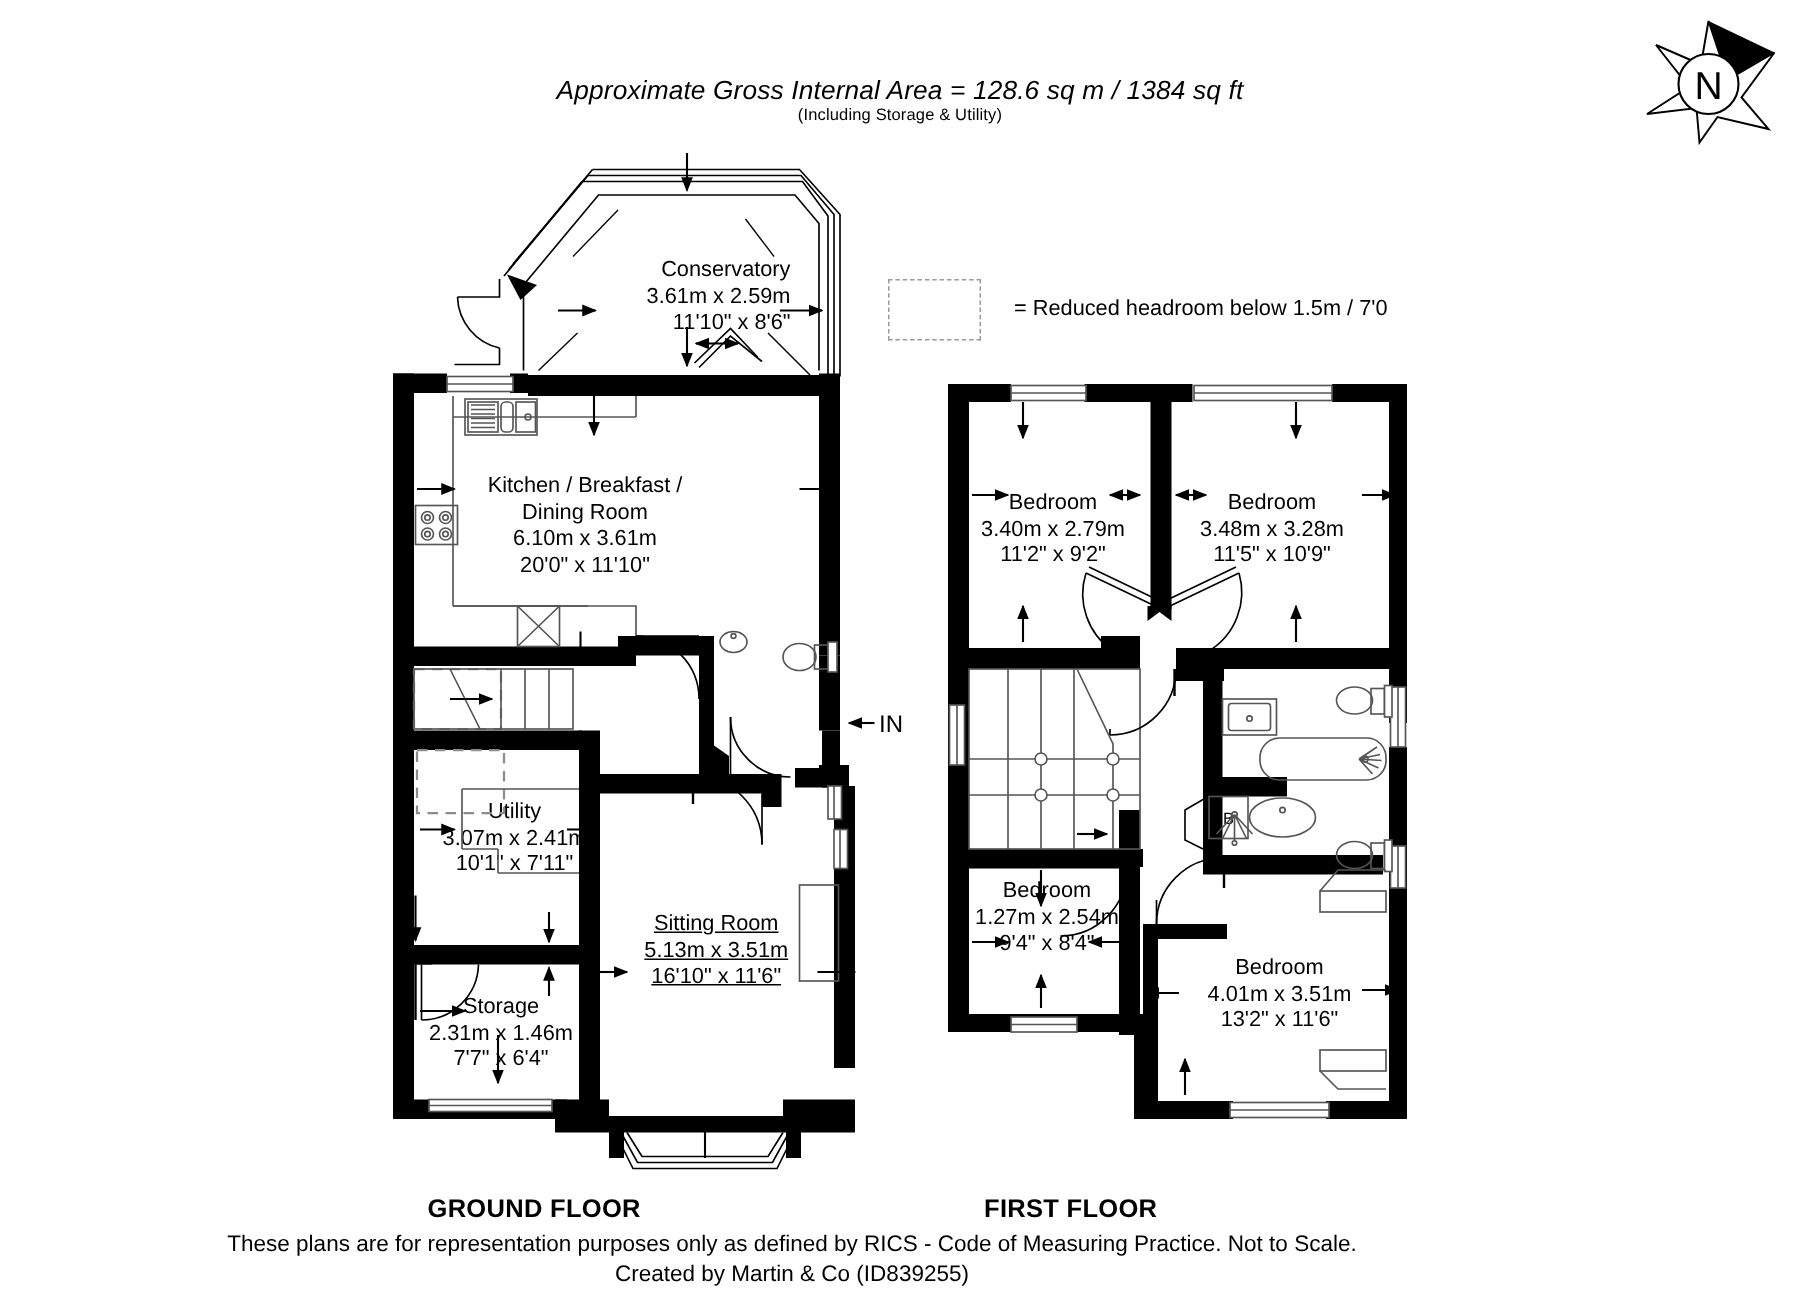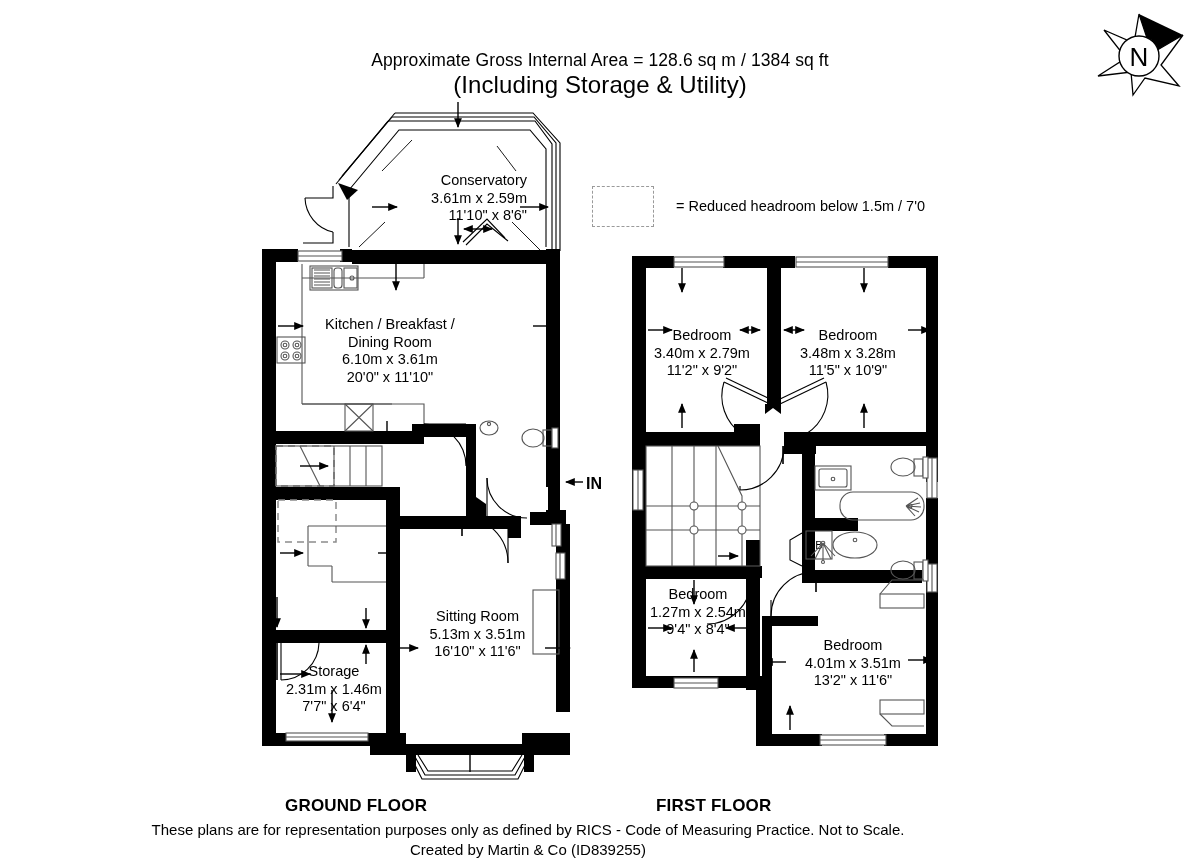"Approximate Gross Internal Area =" .hdr .l1 { font-style: none -> italic }
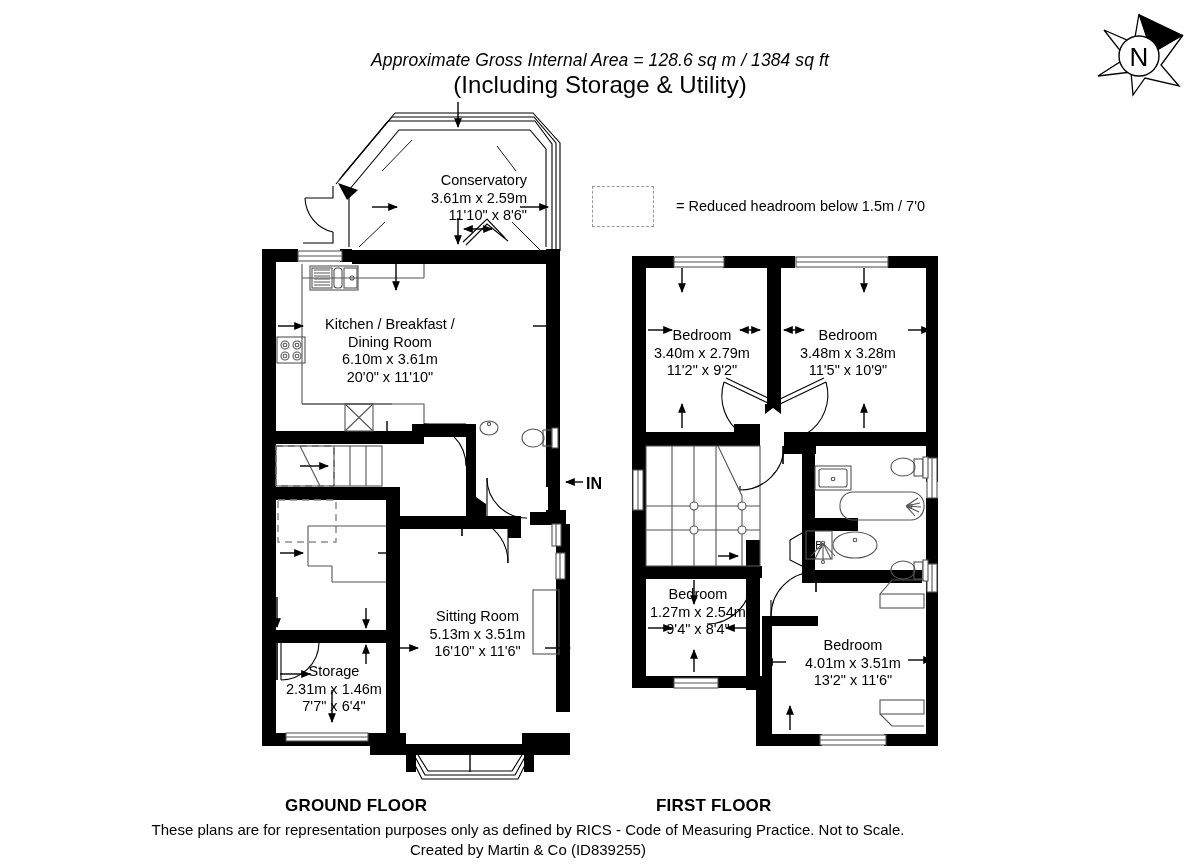"(Including Storage & Utility)" .hdr .l2 { font-size: 24px -> 11px }
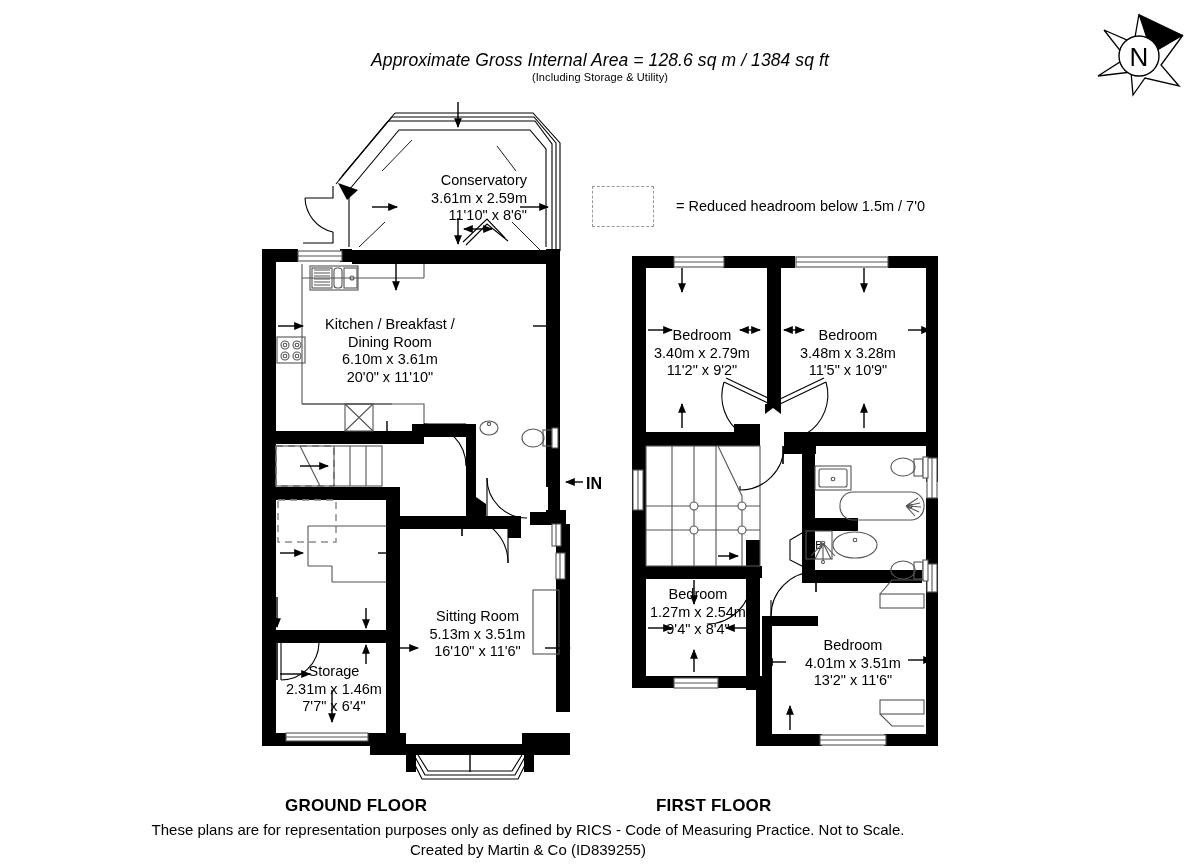"IN" .inlbl { font-weight: 700 -> 400 }
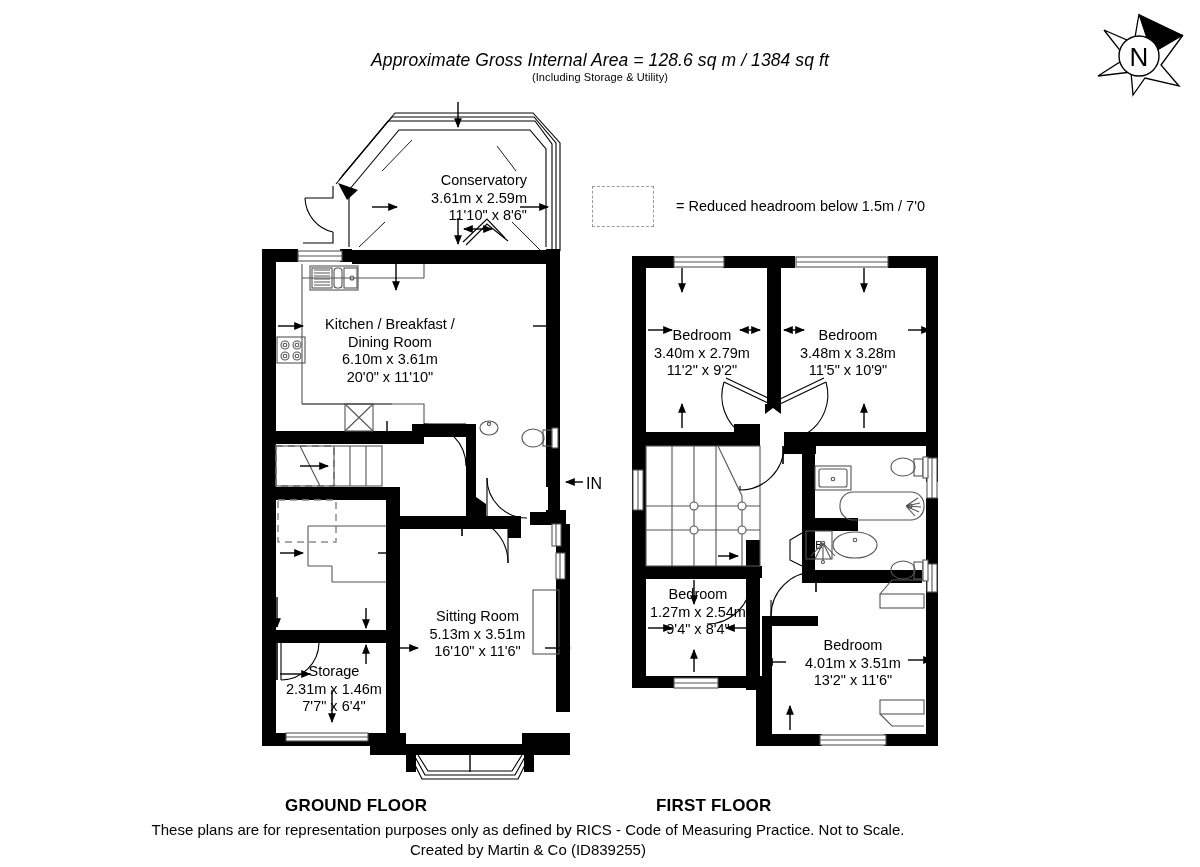"Utility" div.roomlbl { html: none -> <div> <span>Utility</span> <span>3.07m x 2.41m</span> <span>10'1" x 7'11"</span> </div> }
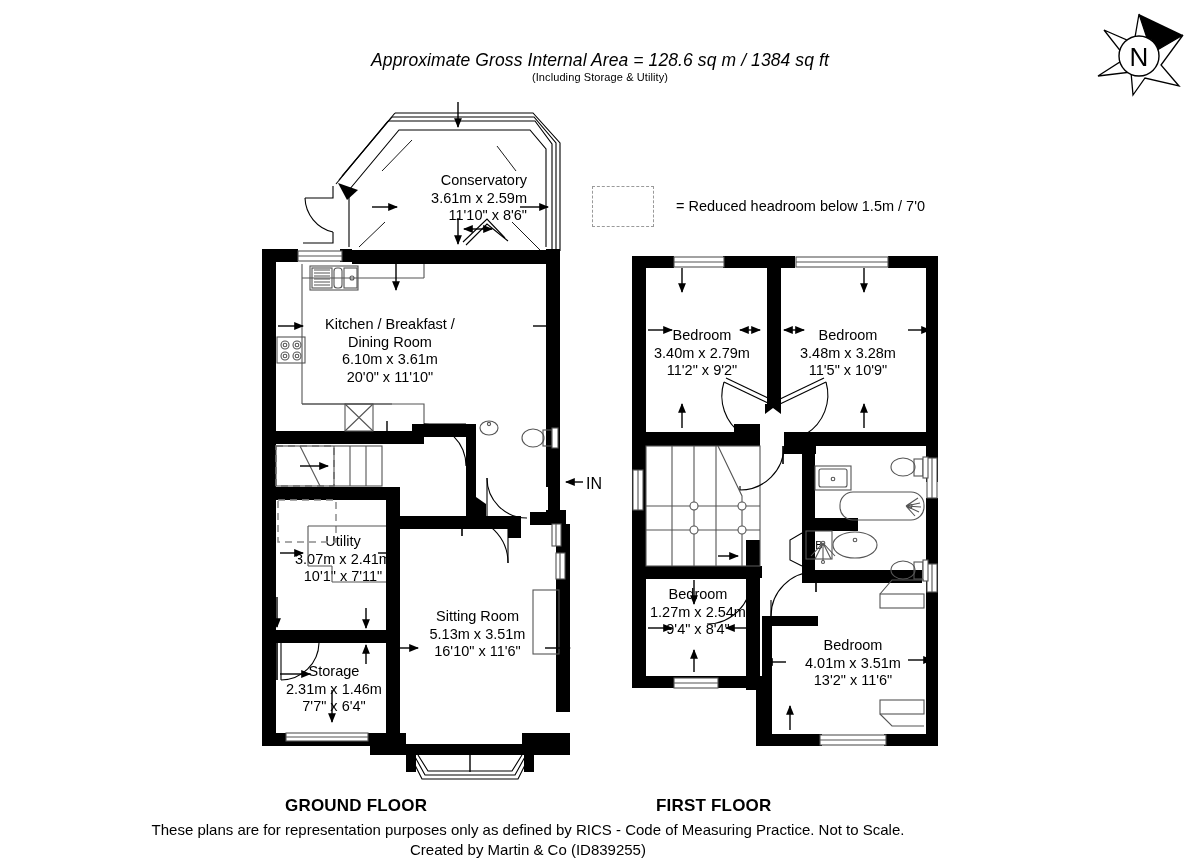"Sitting Room" div.roomlbl { text-decoration: none -> underline }
